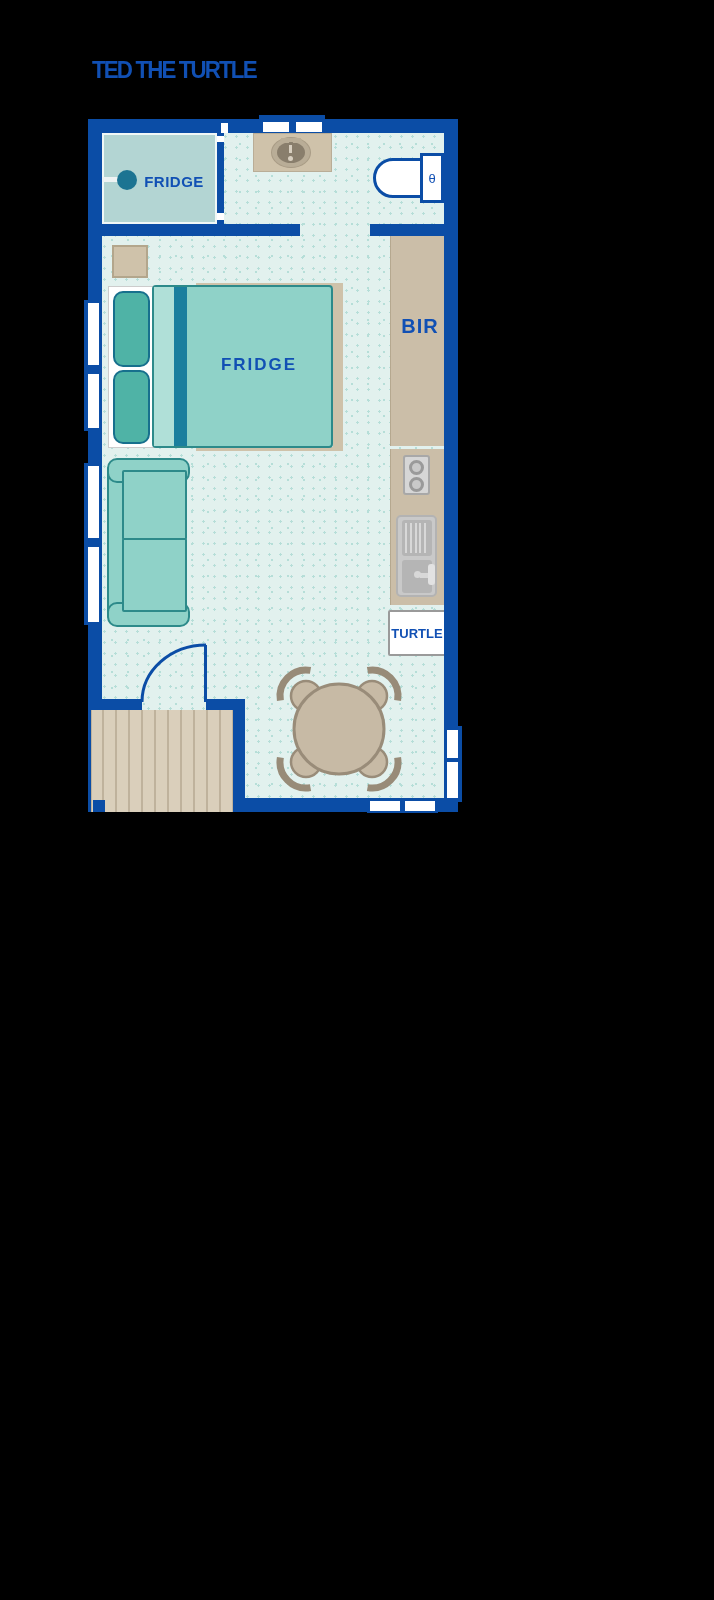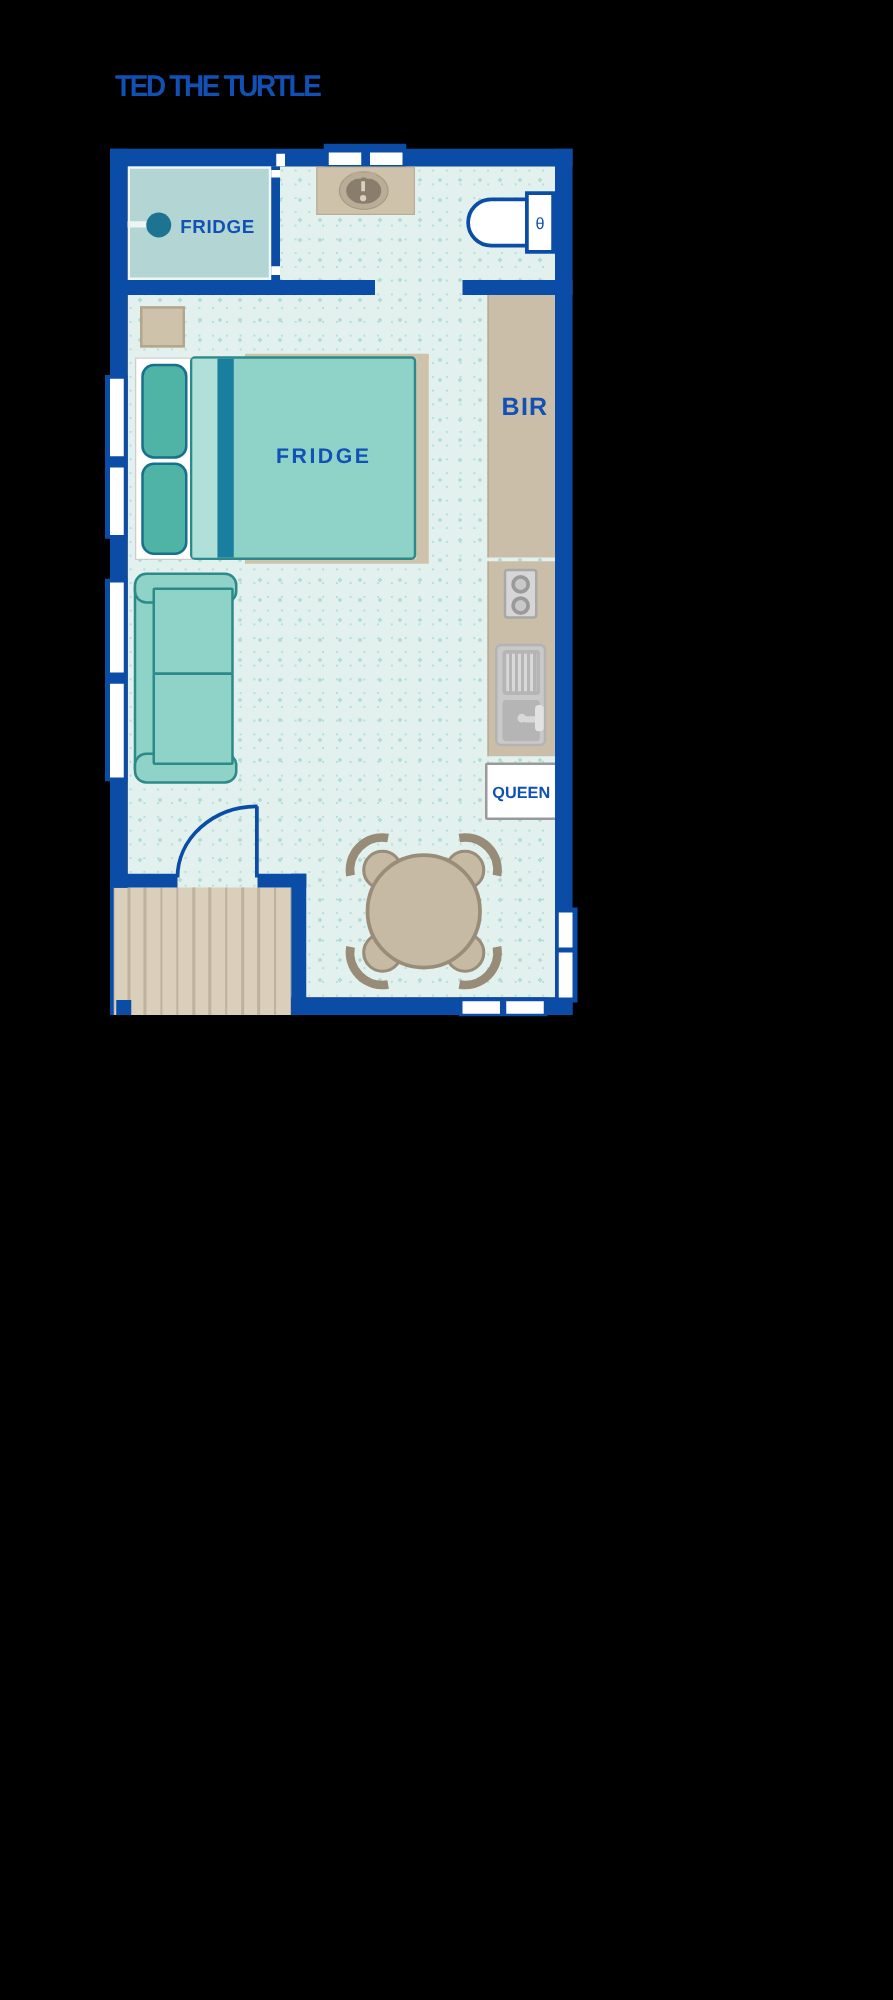"QUEEN" div.abs { text: QUEEN -> TURTLE }
